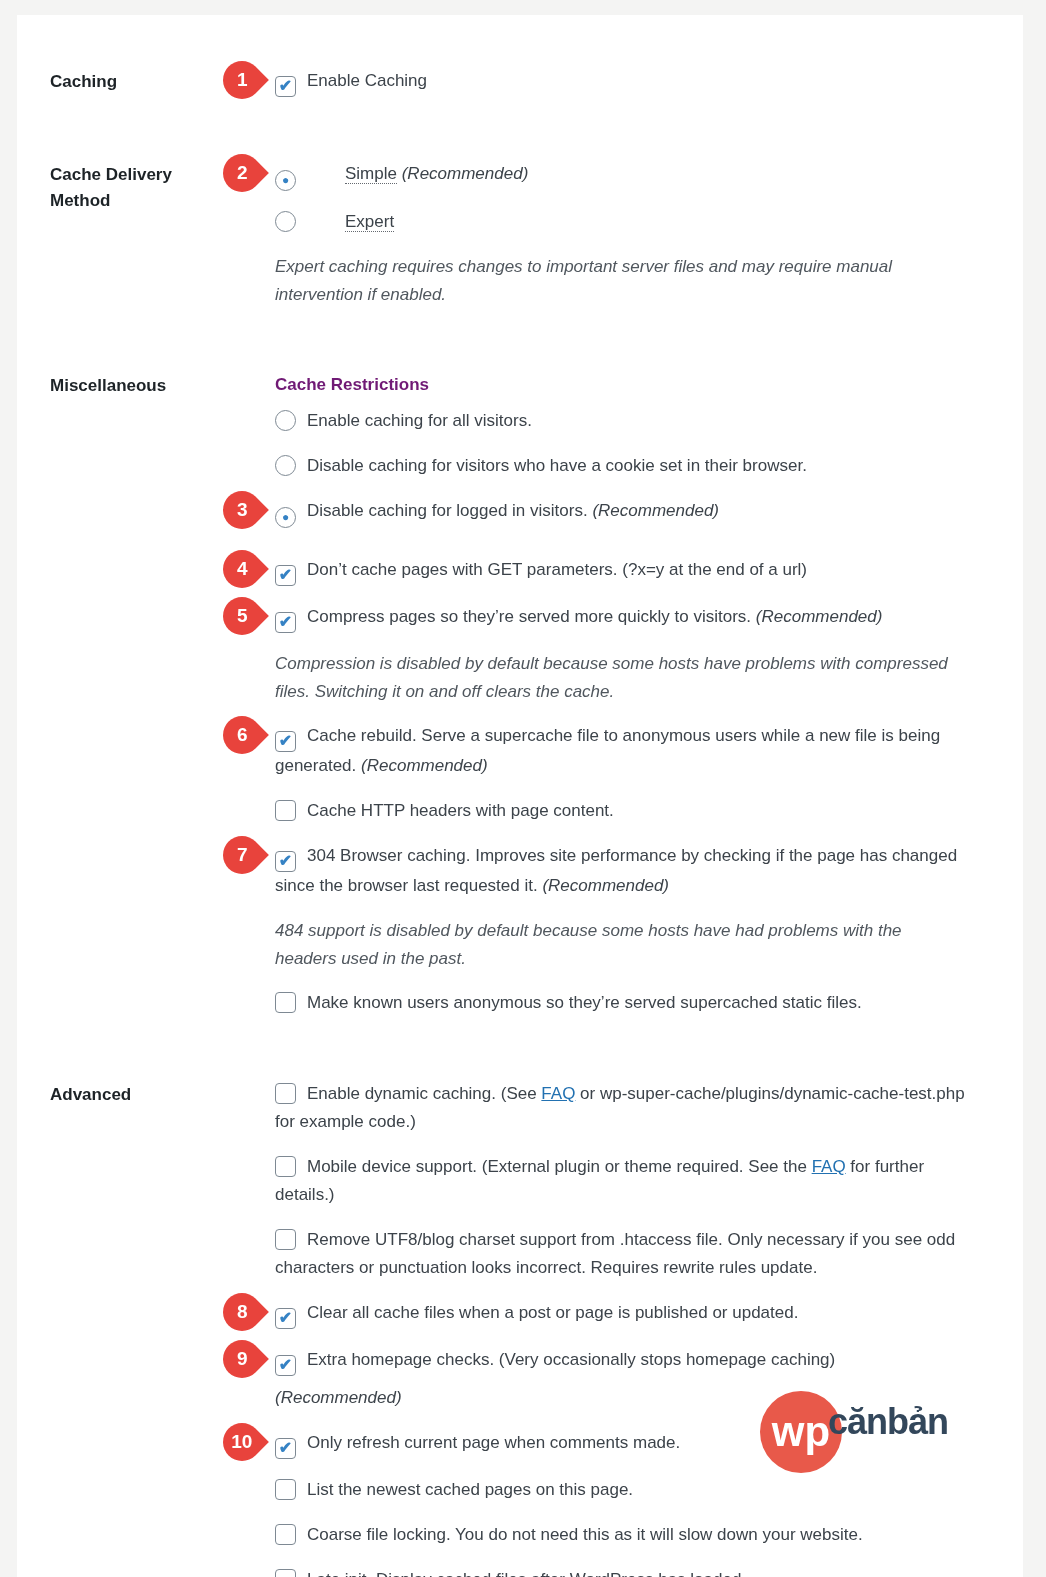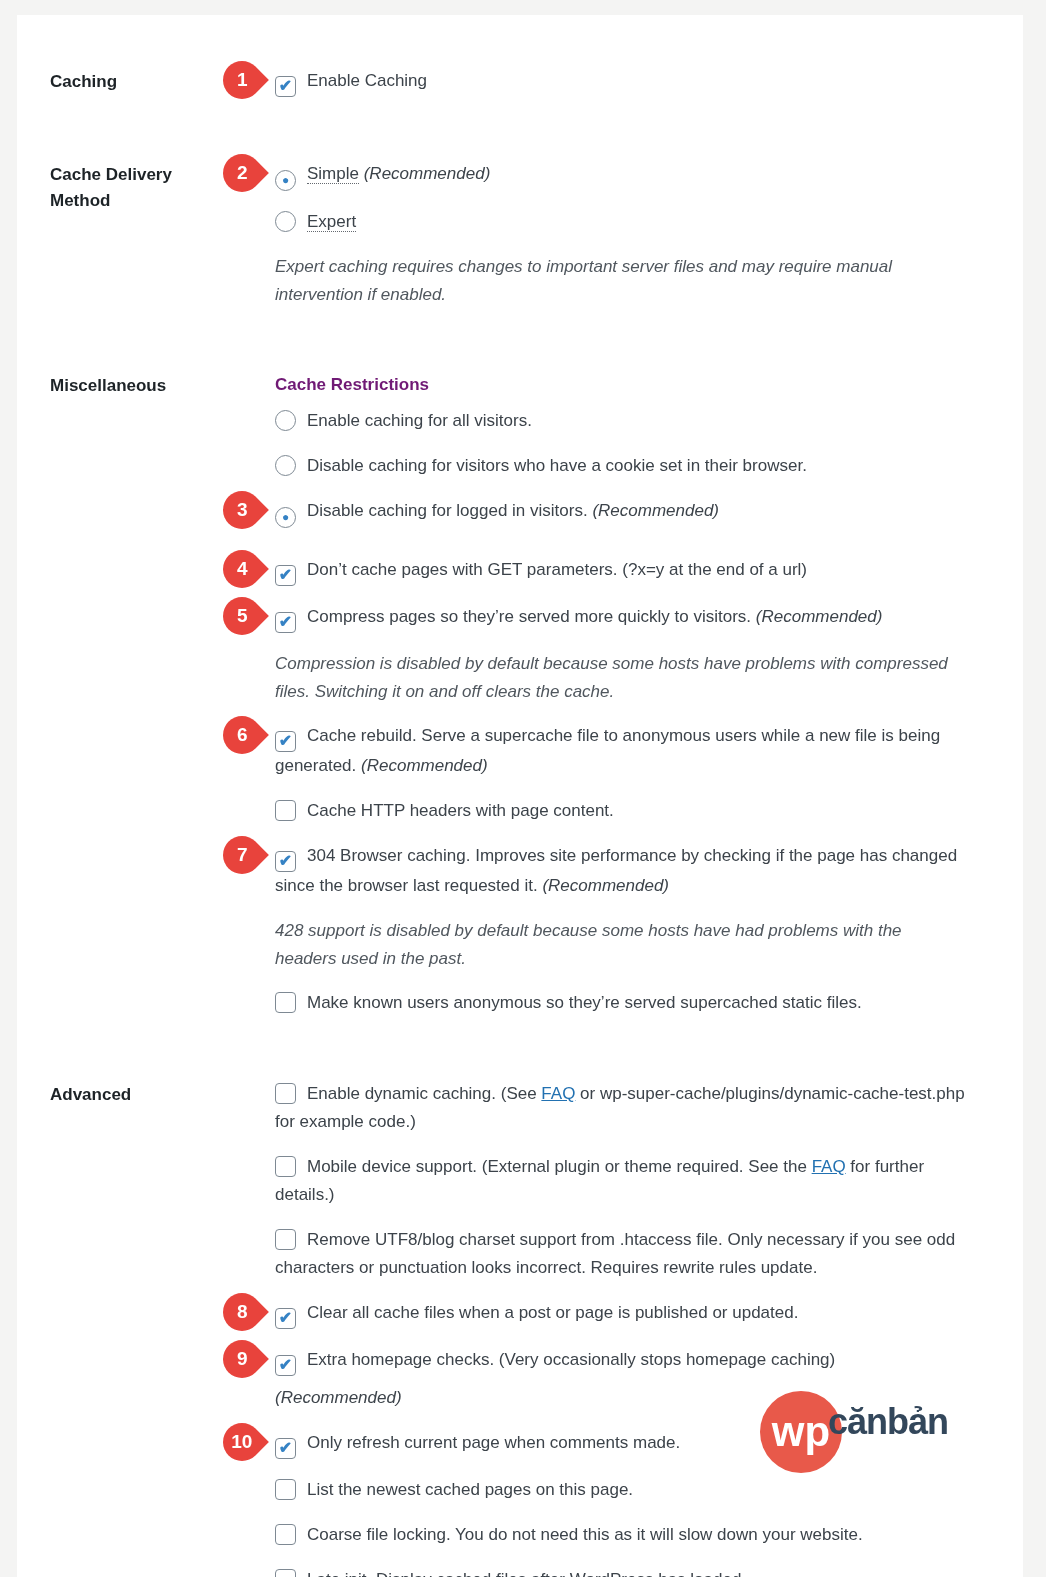"Simple" .dotted { margin-left: none -> 38px }
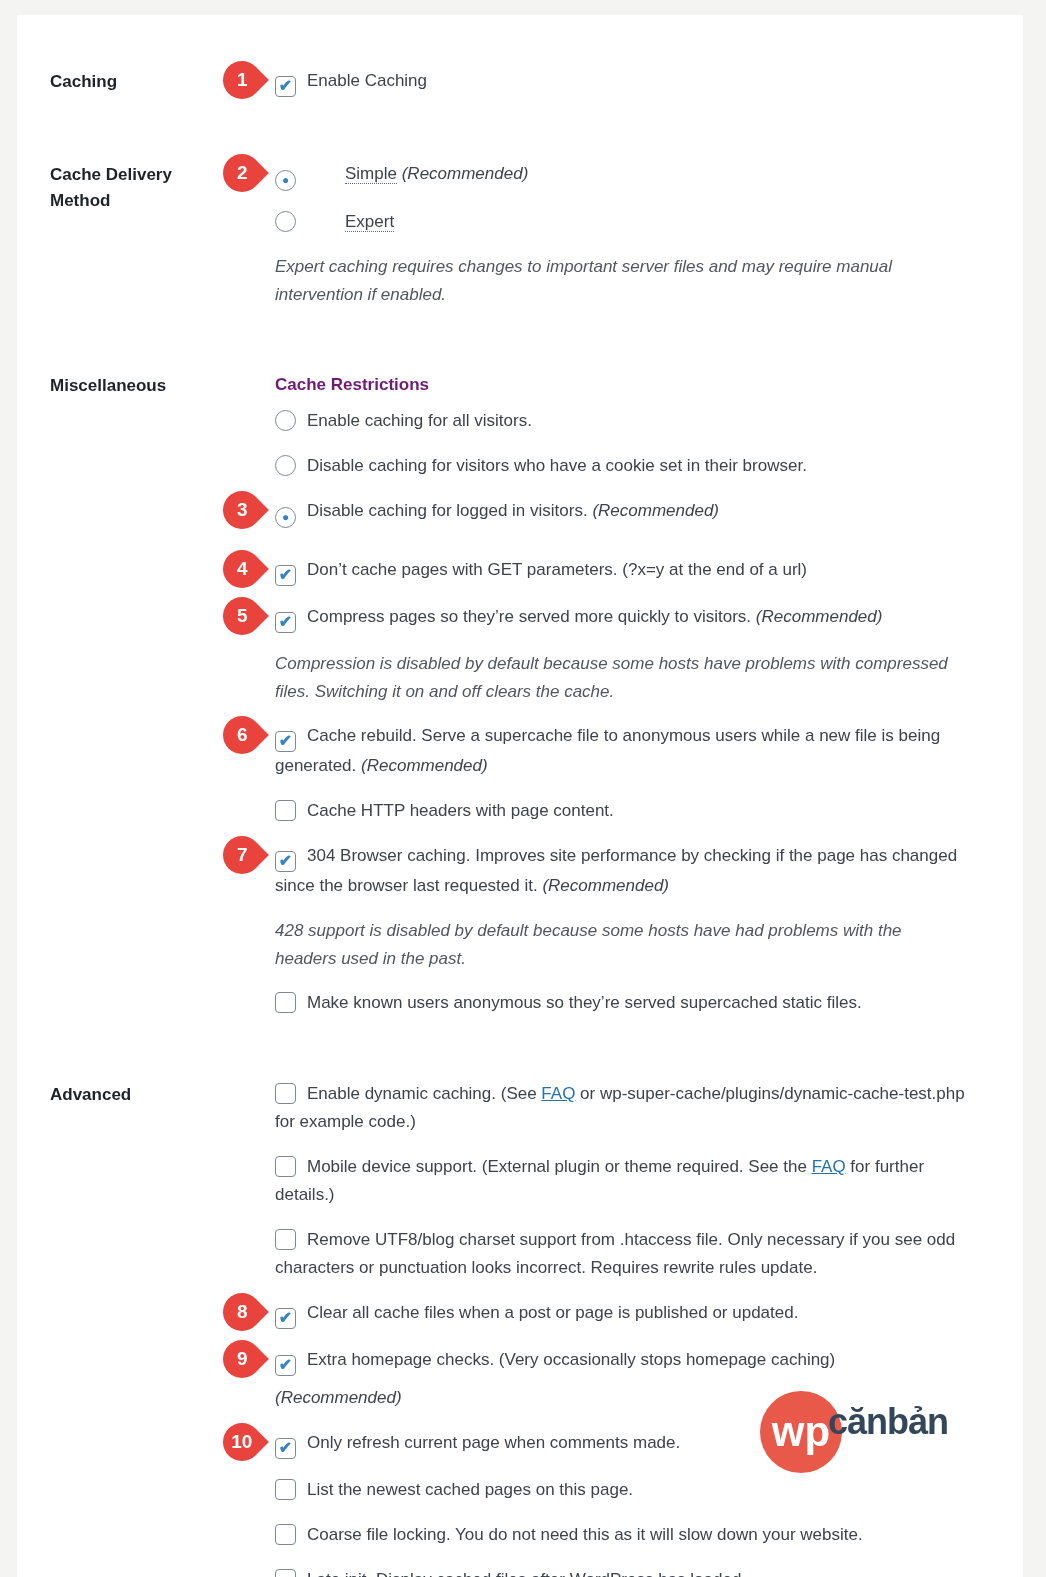"428 support is disabled by" div.note { text: 428 -> 484 }
